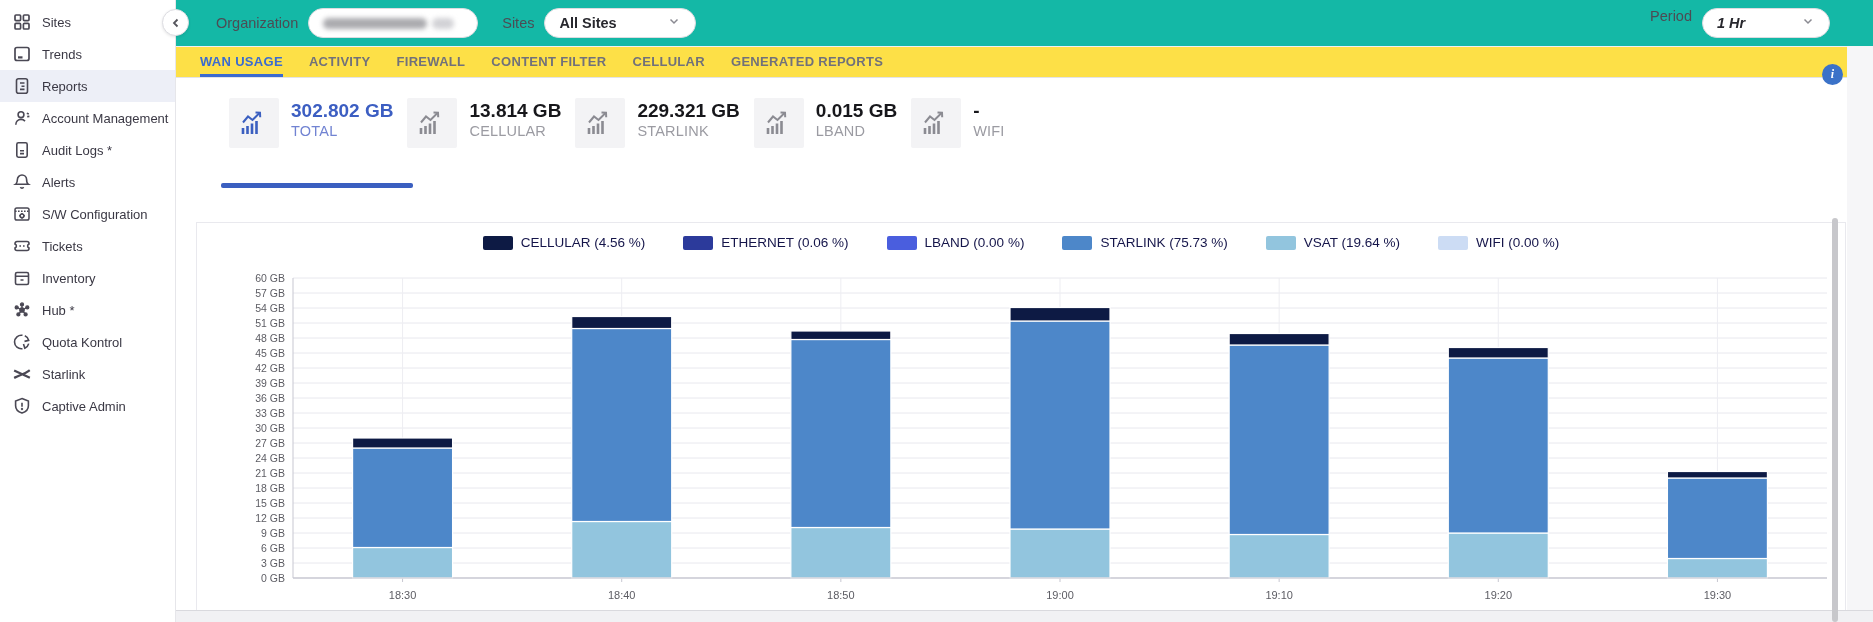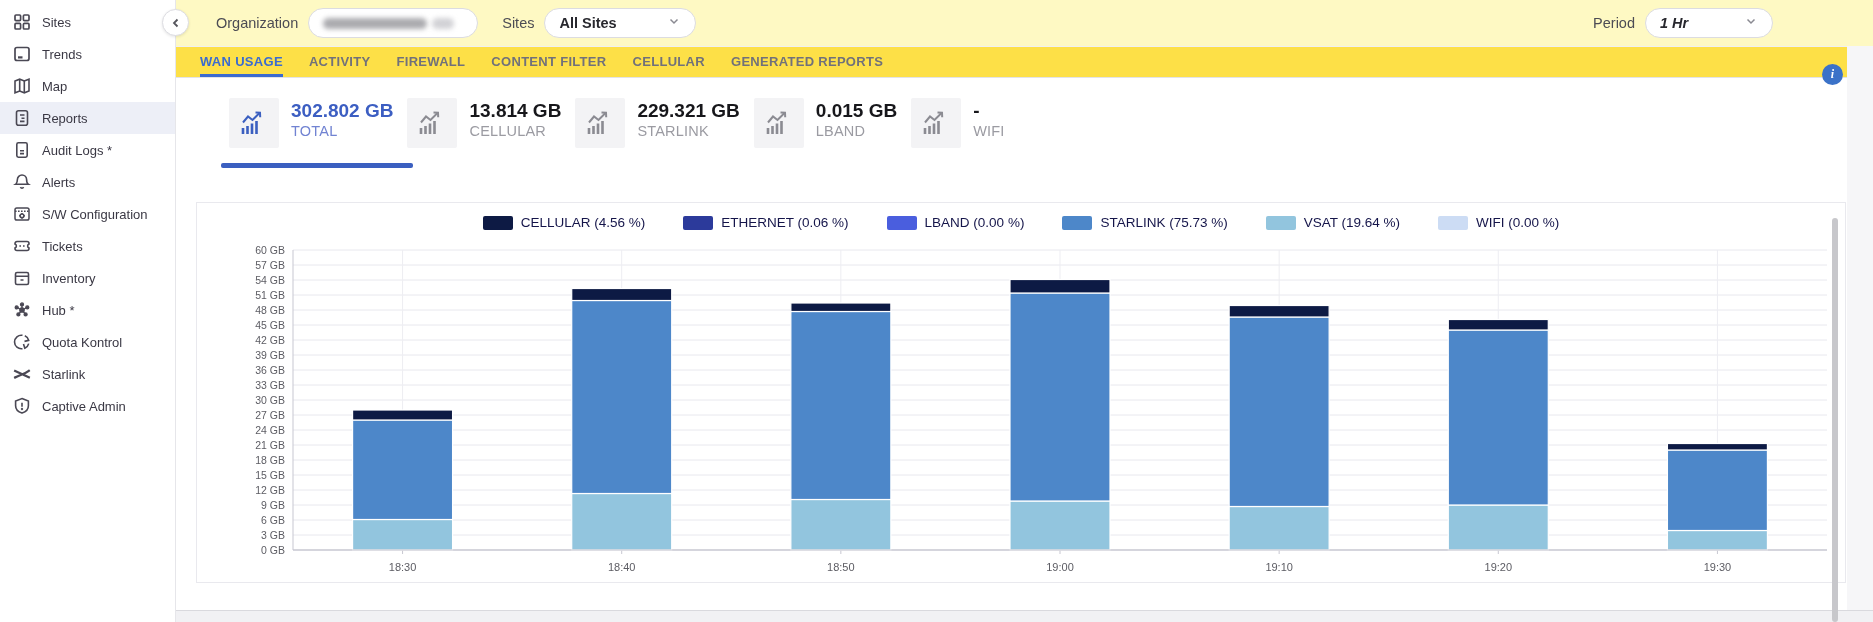"Organization" .topbar { background: #fef9c3 -> #14b8a6; padding: 0 100px 0 18px -> 0 43px 0 18px }
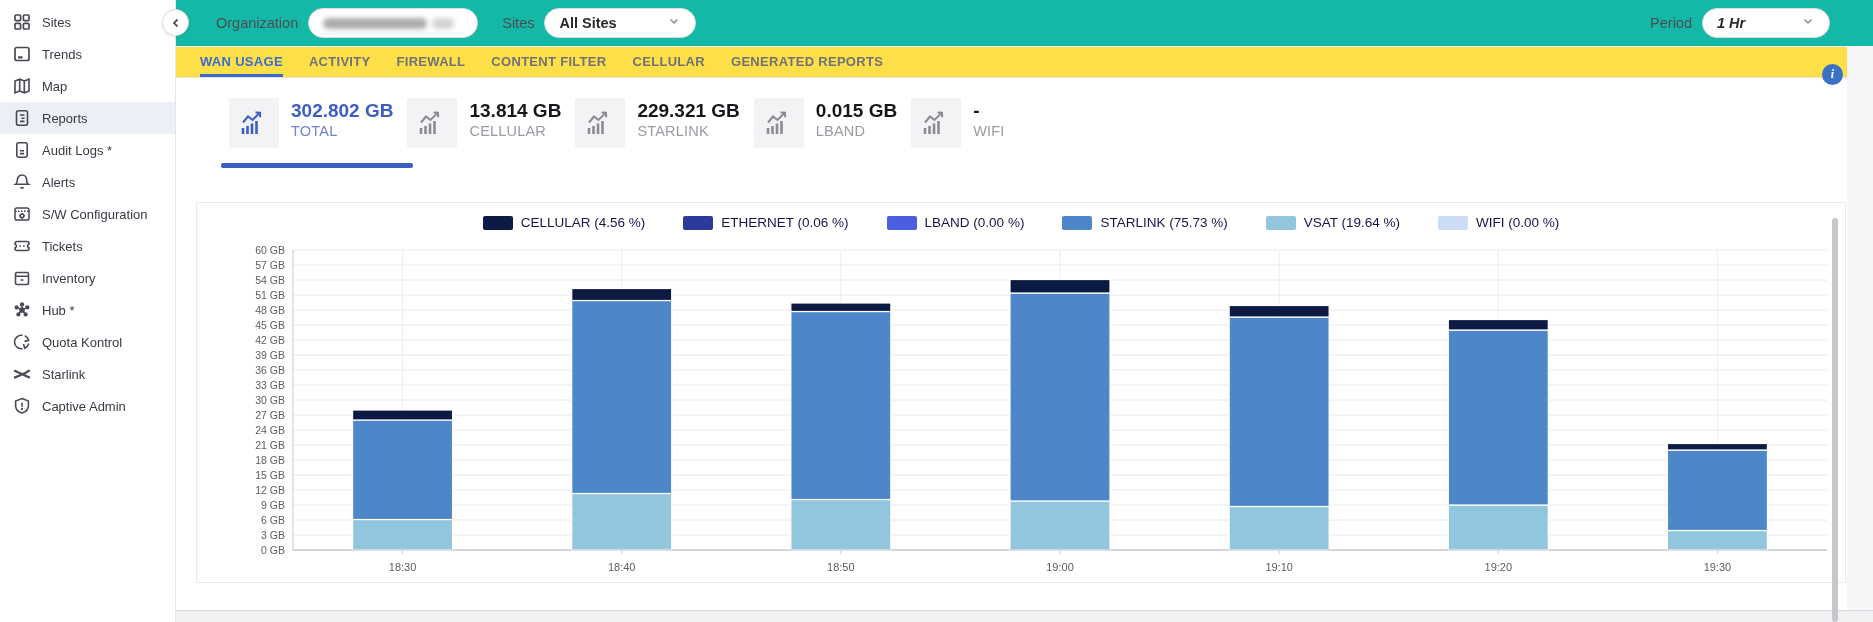"Period" .tb-right { align-items: center -> none }
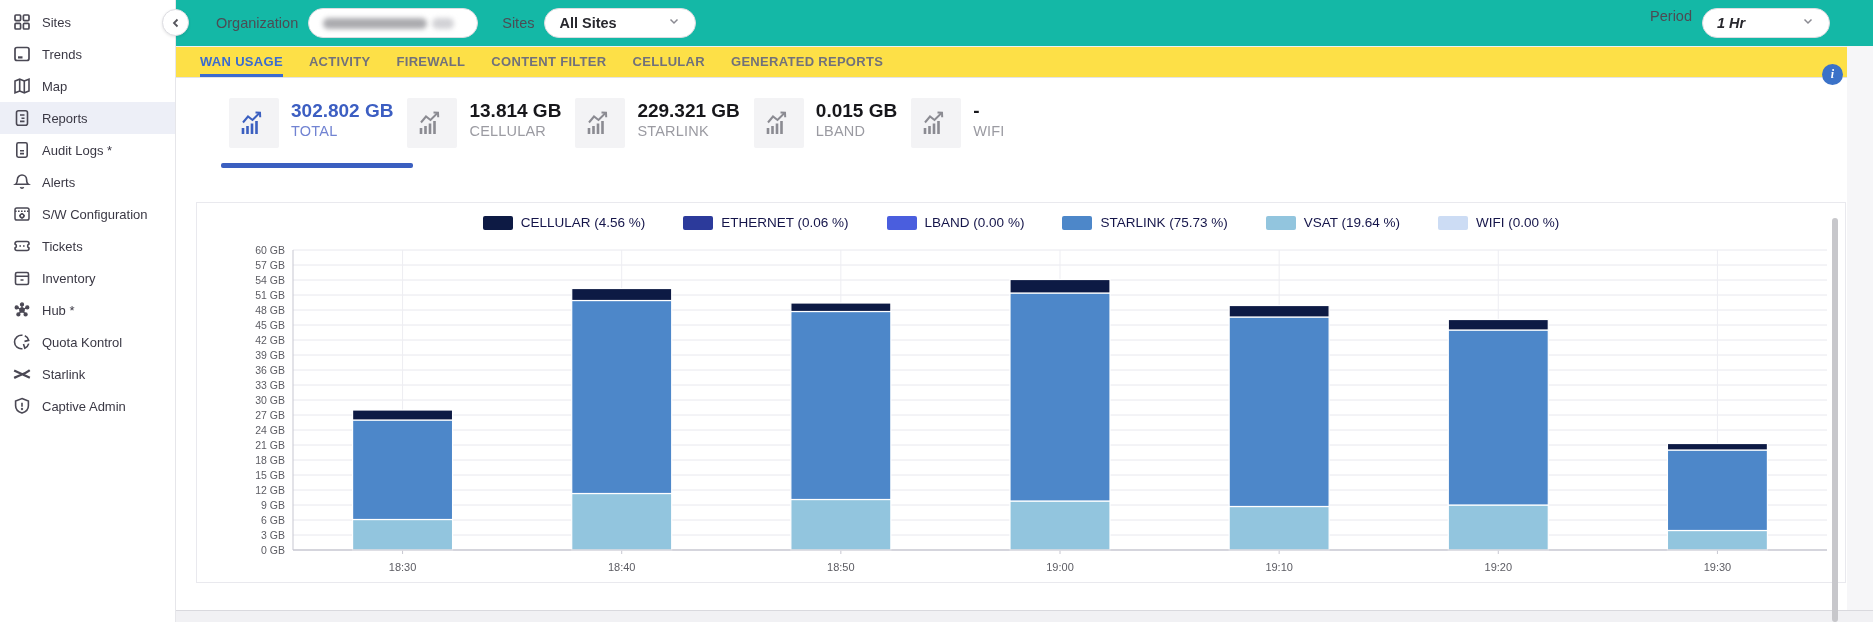"Map" div.nav-item { html: <div> <span> <svg> <path></path> <path></path> </svg> </span> <span>Map</span> </div> -> none }
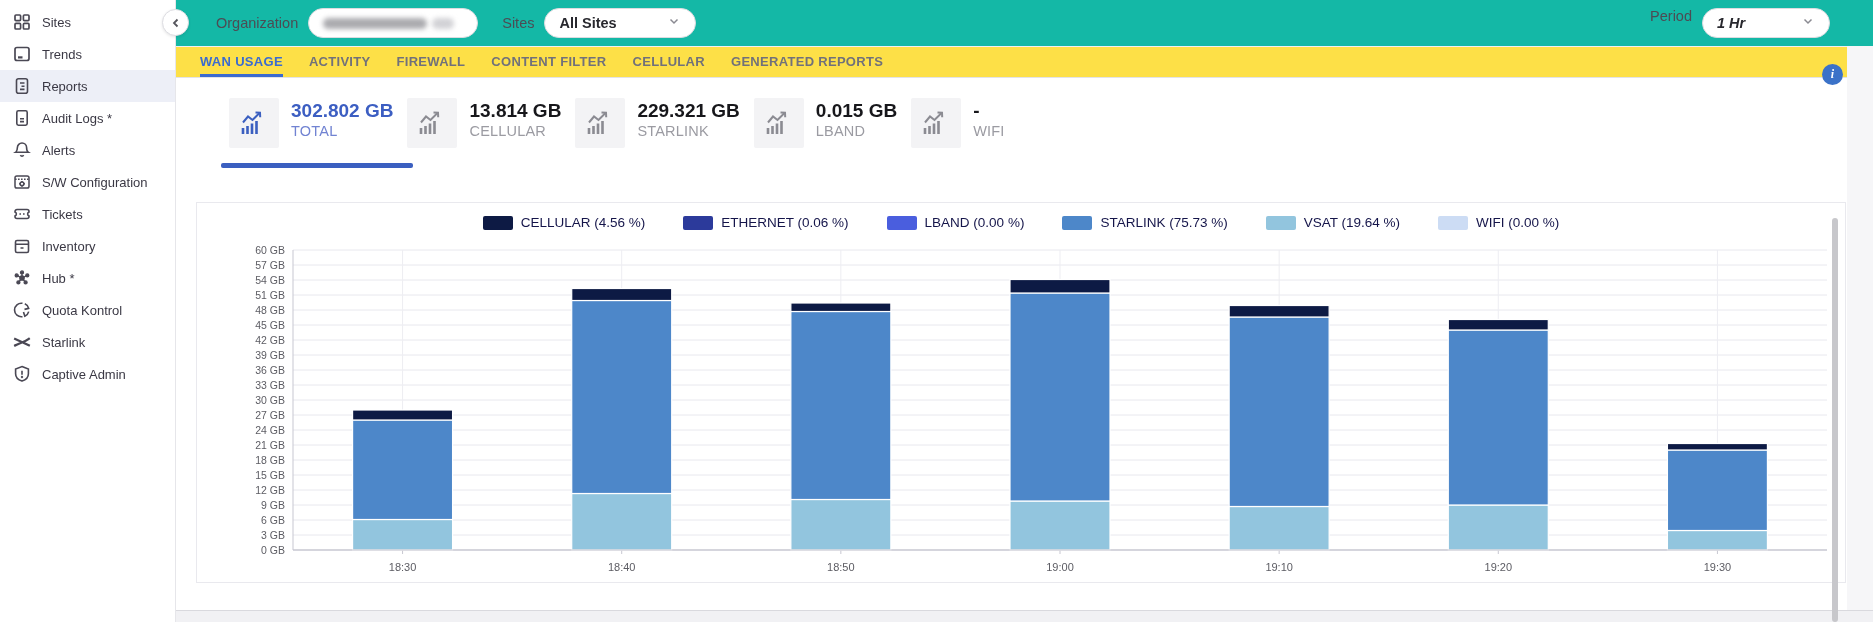"Account Management" div.nav-item { html: none -> <div> <span> <svg> <circle></circle> <path></path> <path></path> </svg> </span> <span>Account Management</span> </div> }
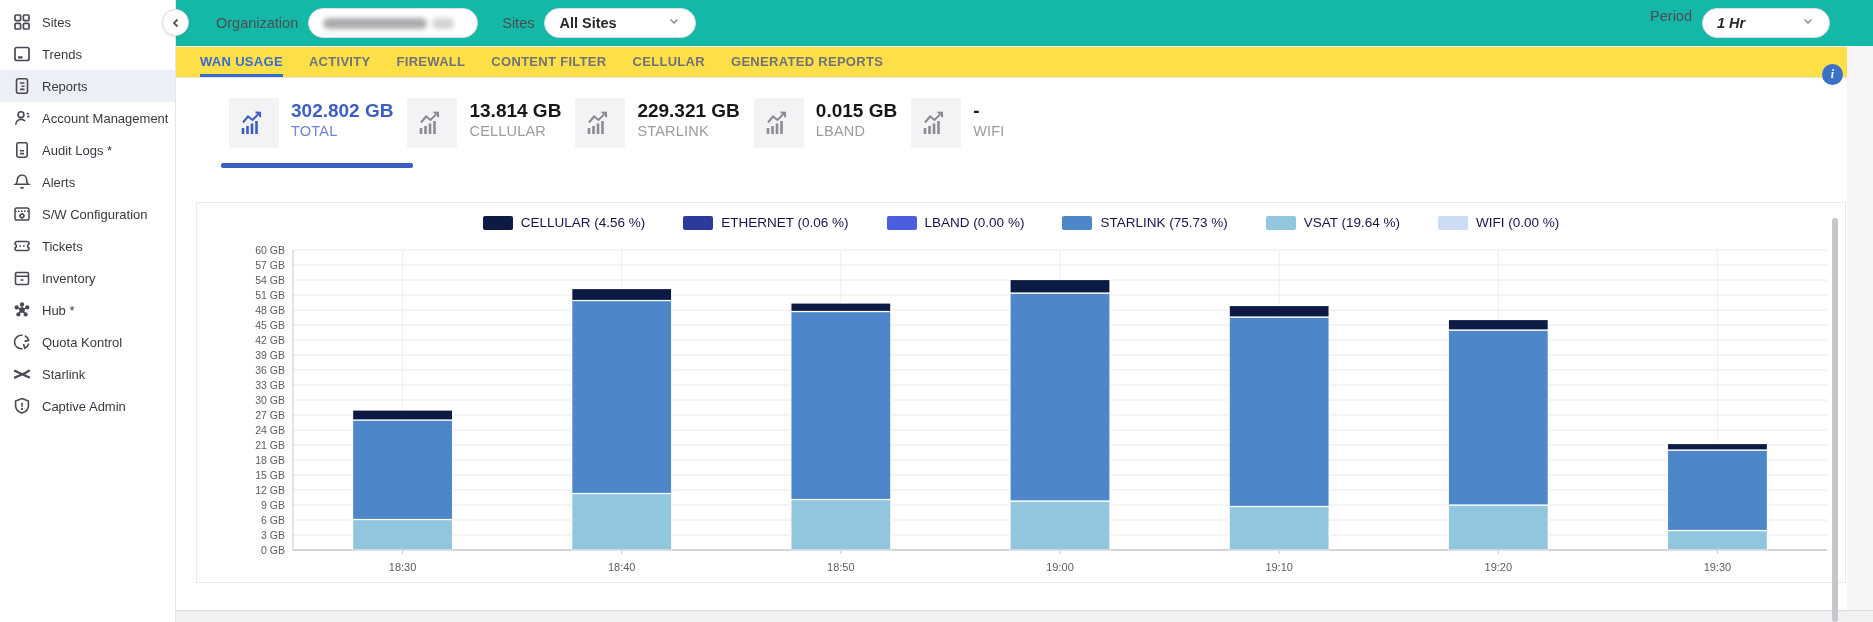"302.802 GB" .card { padding-bottom: 20px -> 40px }
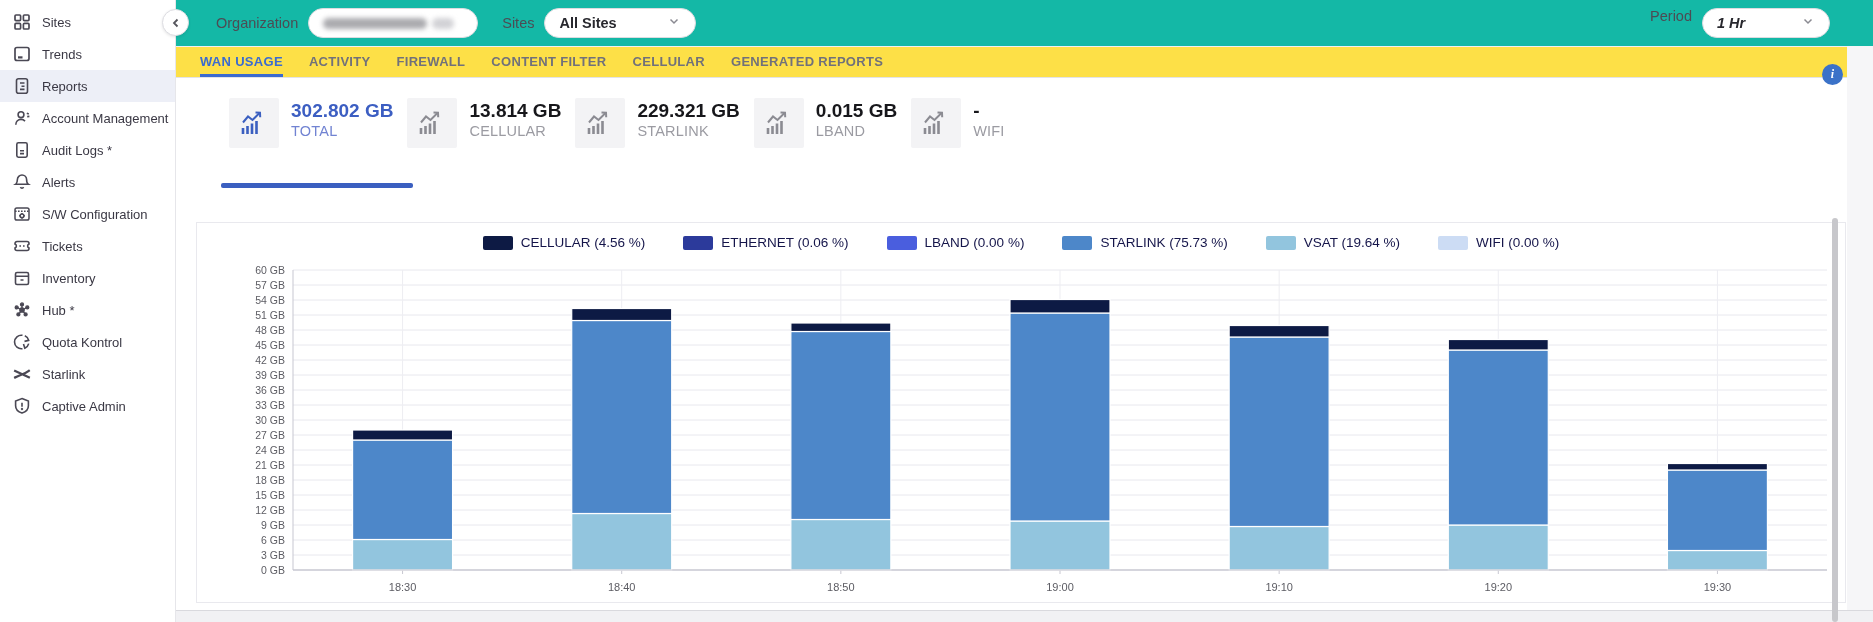"CELLULAR (4.56 %)" .legend { margin-bottom: 10px -> 18px }
